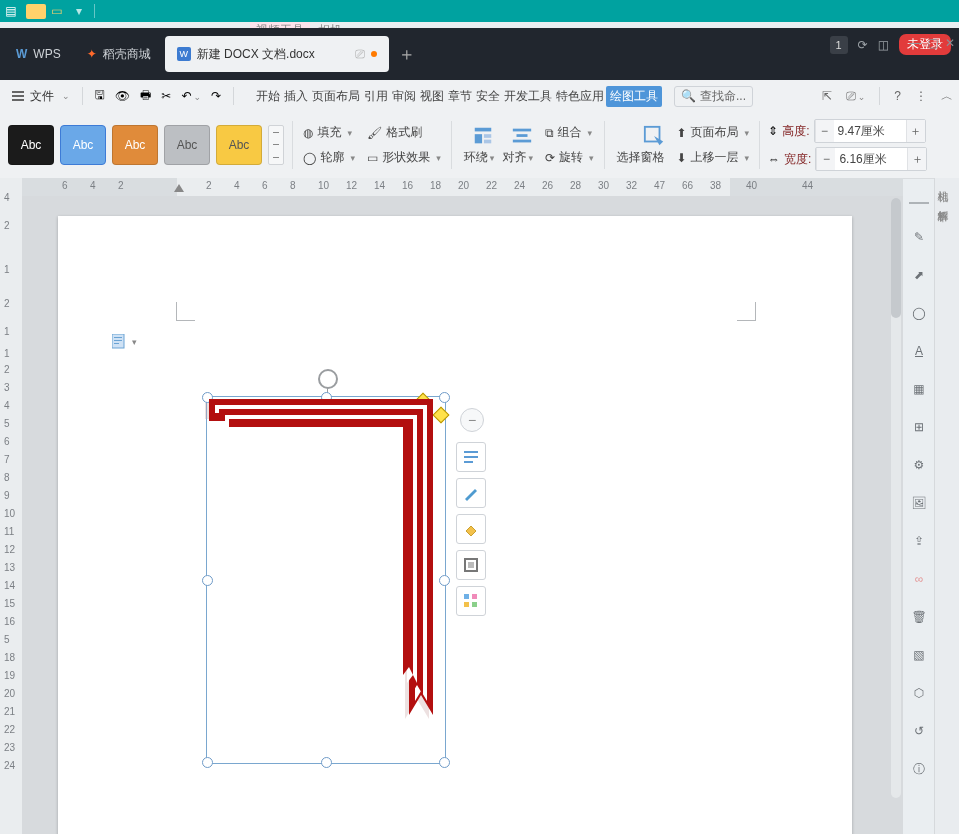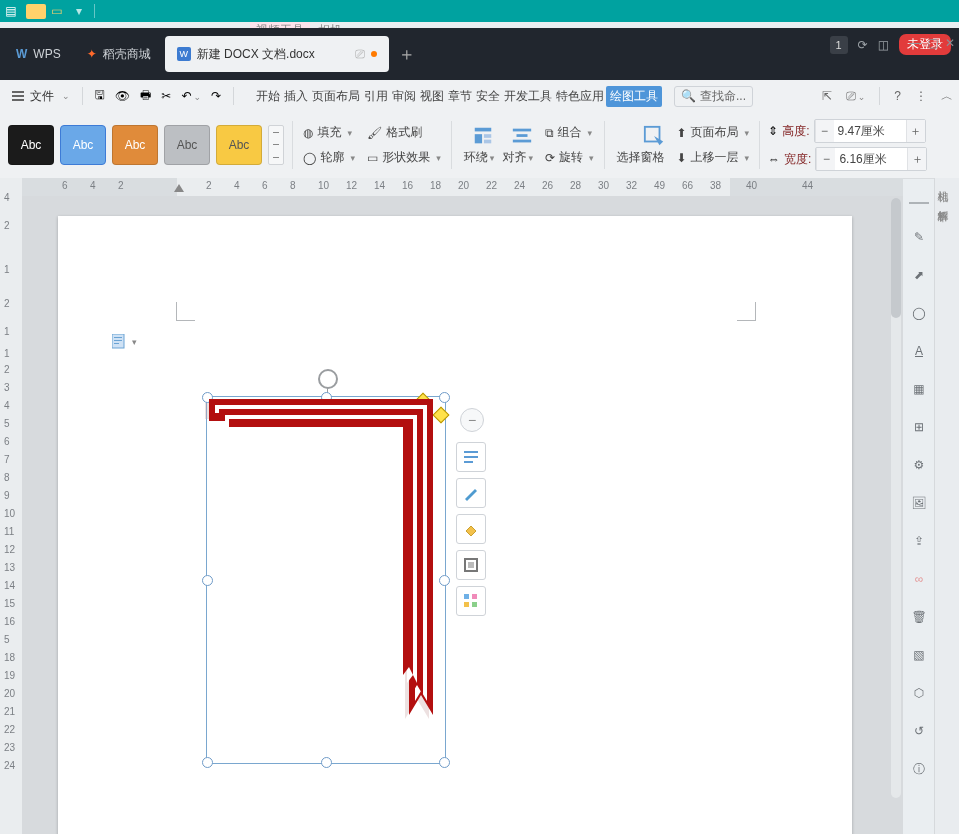"49" span { text: 49 -> 47 }
